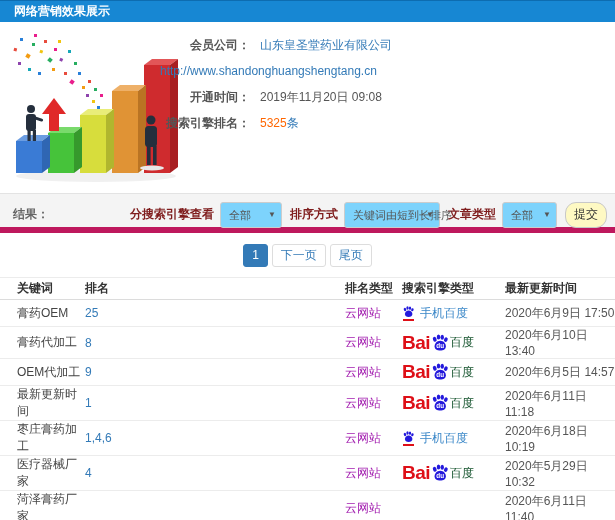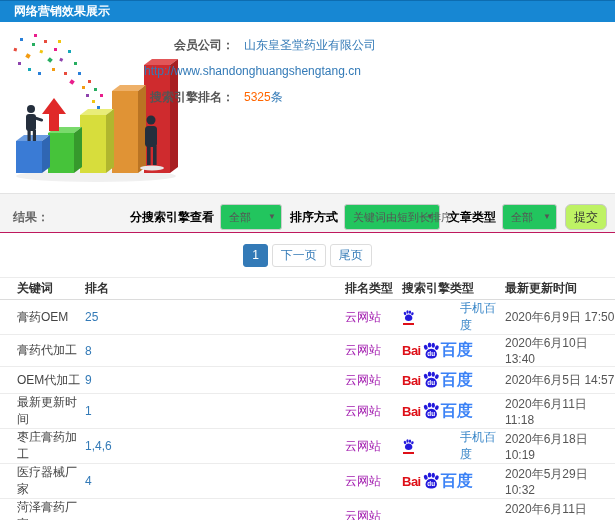"会员公司：" .inforows { left: 134px -> 150px }
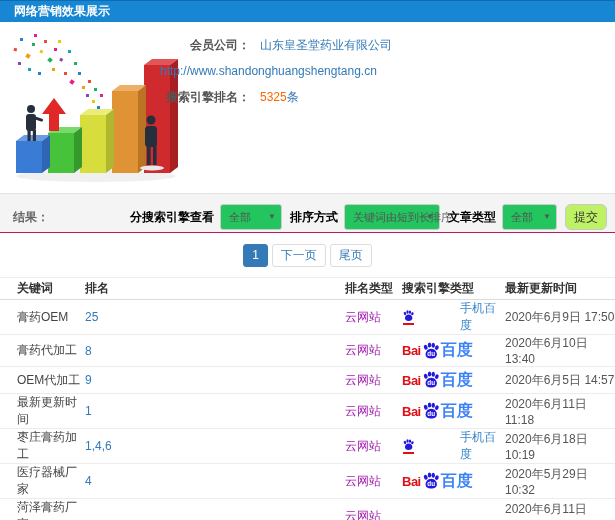"开通时间：" div.irow { html: none -> <div> <span>开通时间：</span> <span>2019年11月20日 09:08</span> </div> }
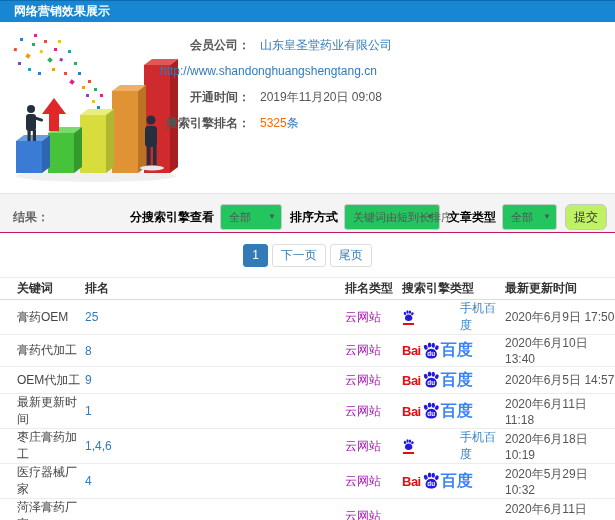"结果：" .filterbar { border-bottom: 1px solid #be185d -> 6px solid #be185d }
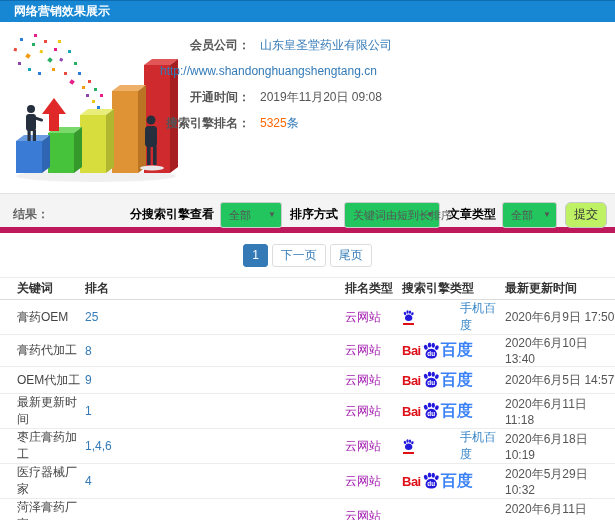"分搜索引擎查看" .flbl { color: #000000 -> #7f1d1d }
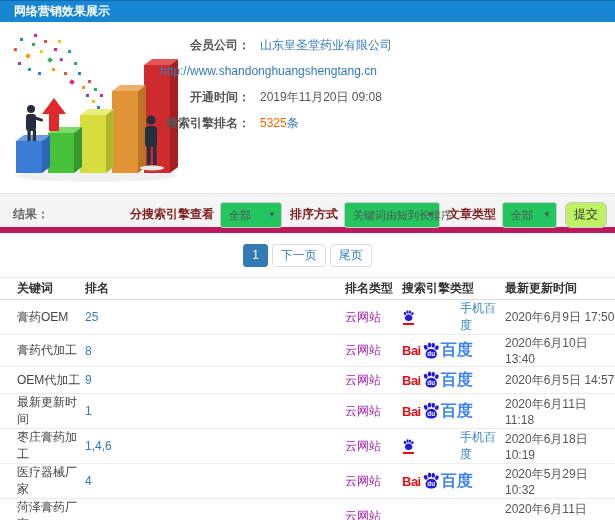"全部" .fselect { background: #22c55e -> #7dd3fc }
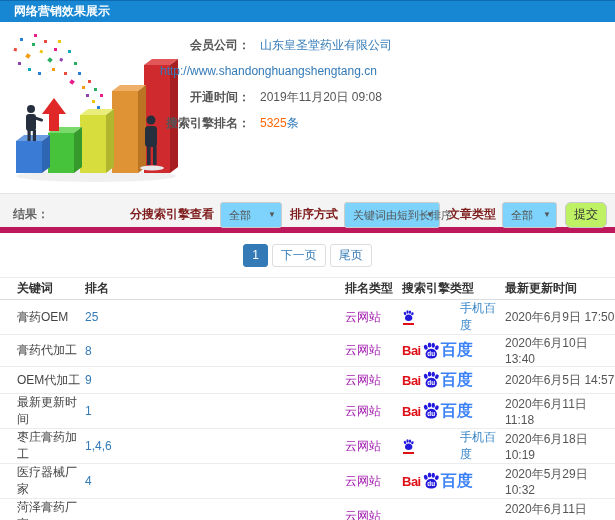"提交" .submitbtn { background: #bef264 -> #fef9c3; border-radius: 6px -> 11px }
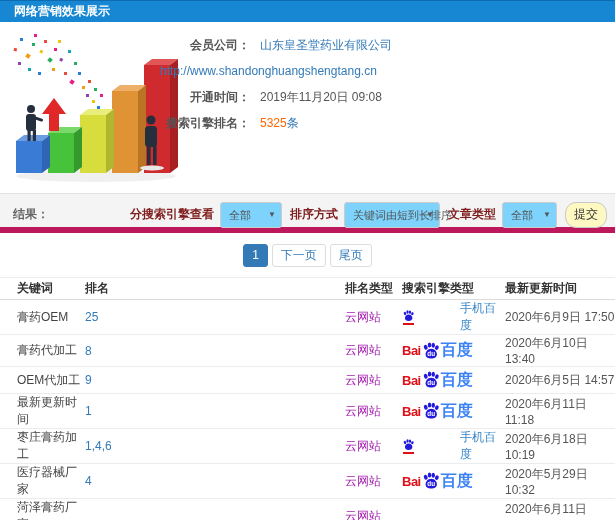"手机百度" .mbwrap { gap: 40px -> none }
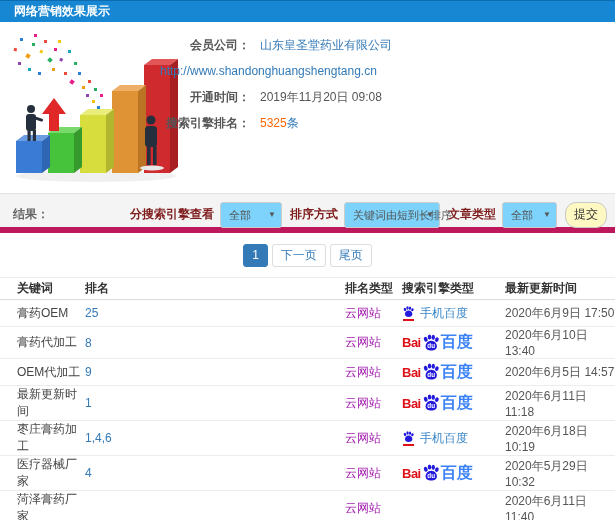"Bai" .bdlogo .bai { font-size: 13px -> 19px }
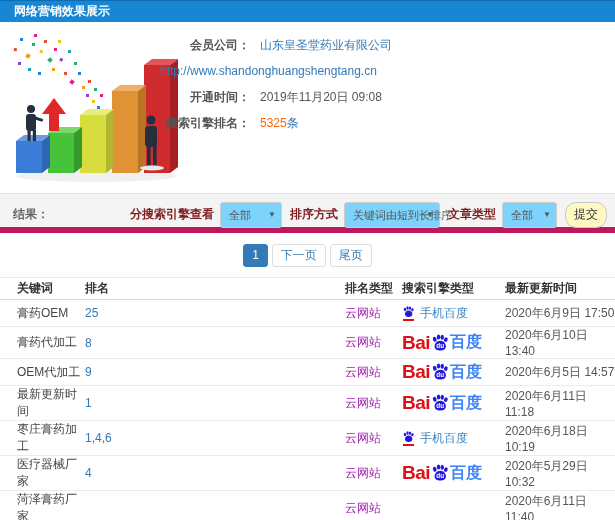"百度" .bdlogo .cn { color: #3b82f6 -> #14532d; font-size: 16px -> 12px; font-weight: bold -> normal }
